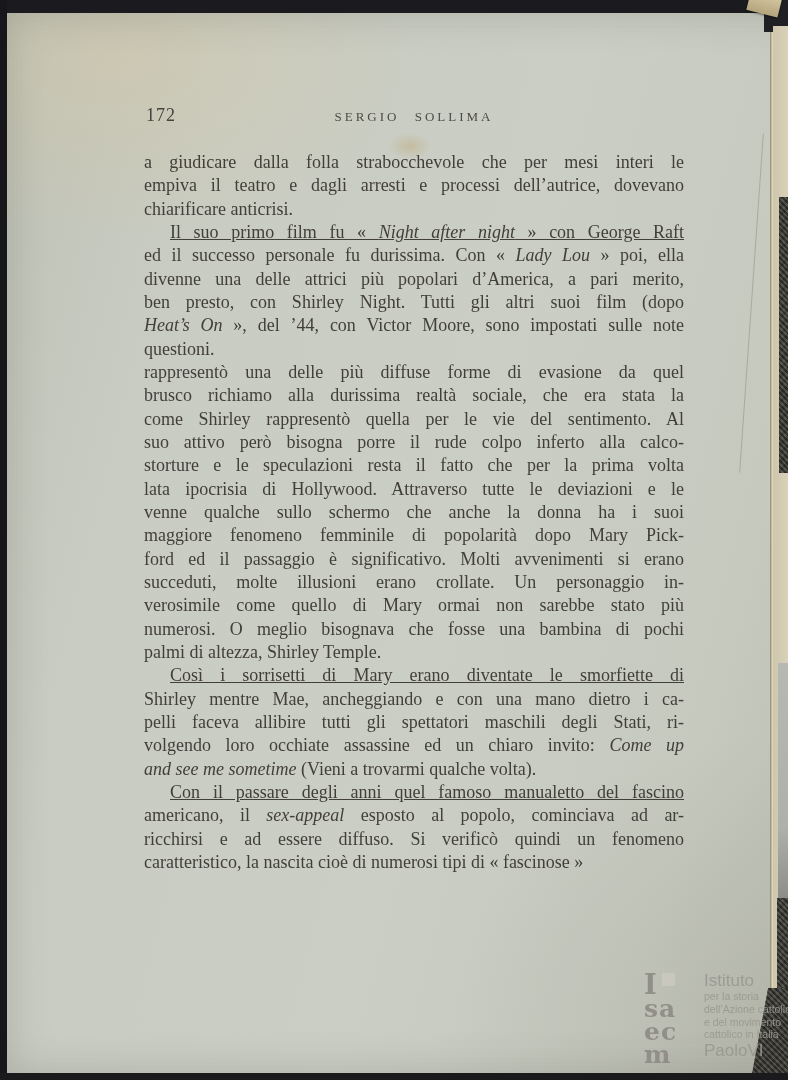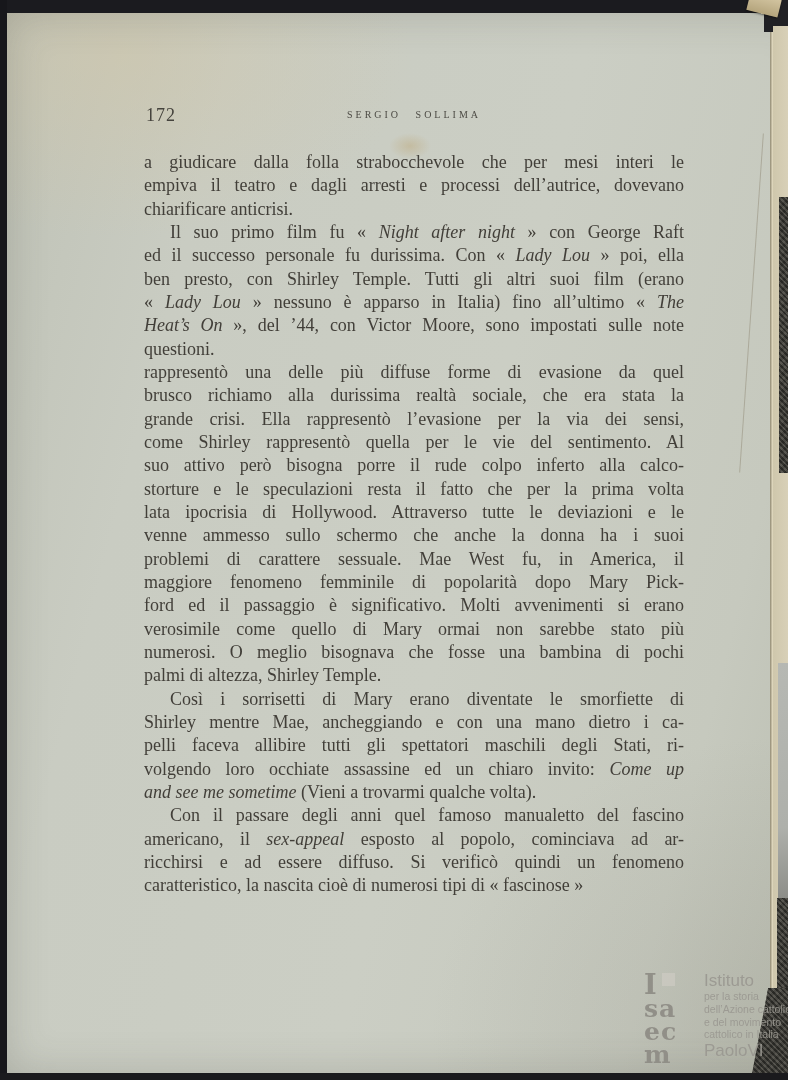"SERGIO SOLLIMA" .running-header { font-size: 10px -> 13px }
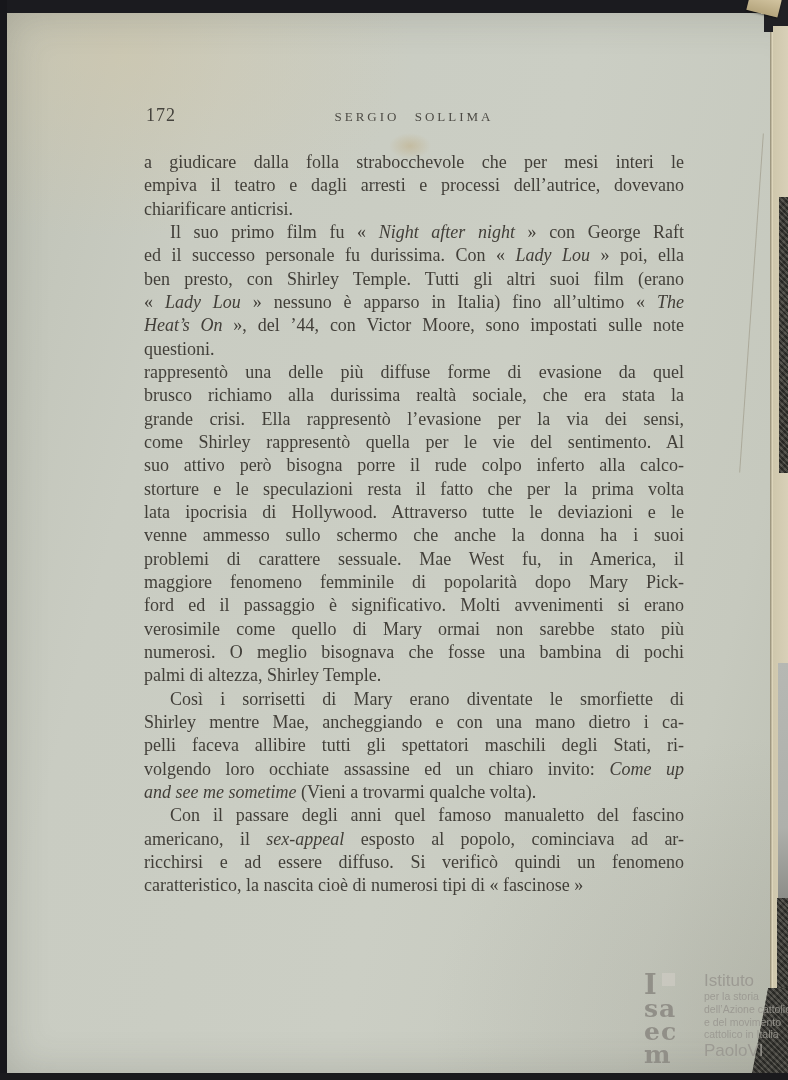"Il suo primo film fu" .line.indent { text-decoration: none -> underline }
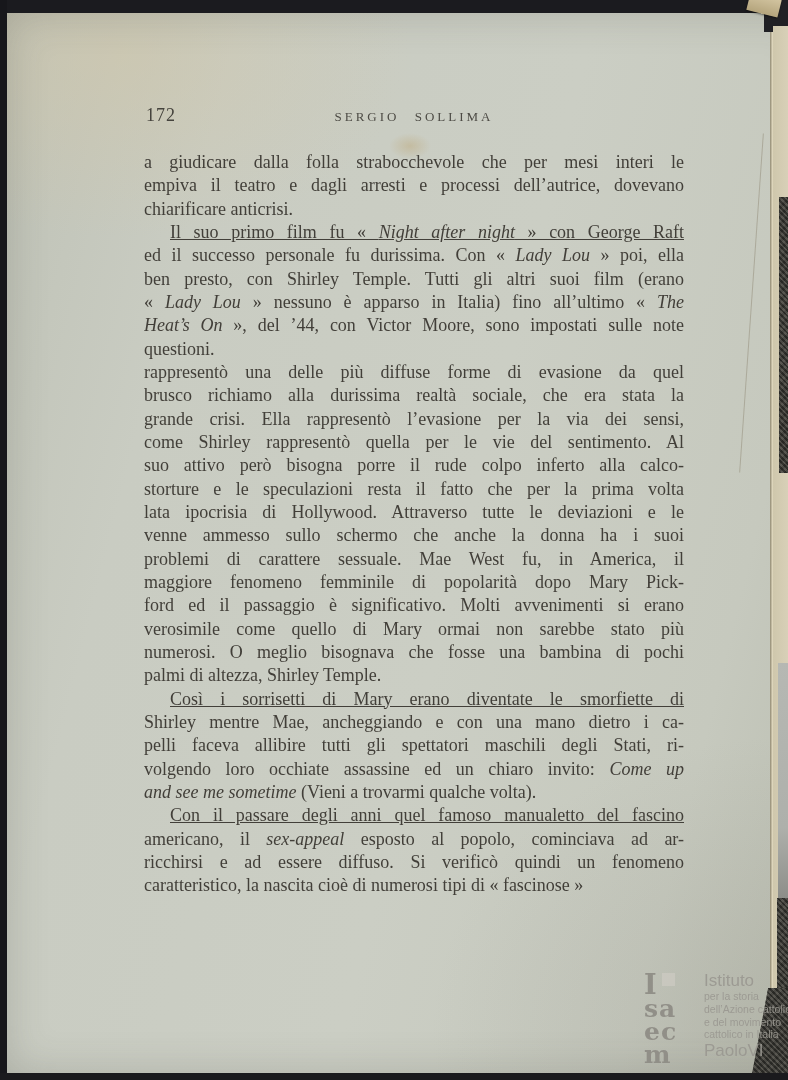"divenne una delle attrici più" div.line { html: none -> <div><span>divenne una delle attrici più popolari d’America, a pari merito,</span></div> }
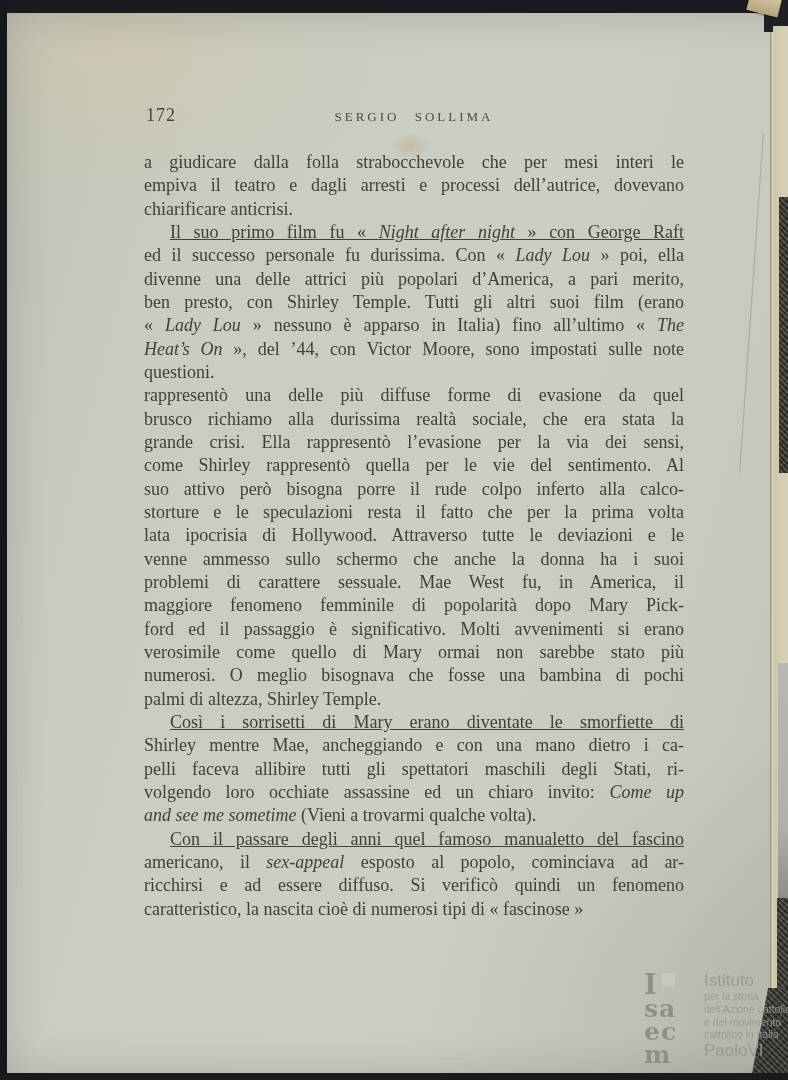"ben presto, con Shirley Temple." span { text: Temple. Tutti gli altri suoi film (erano -> Night. Tutti gli altri suoi film (dopo }
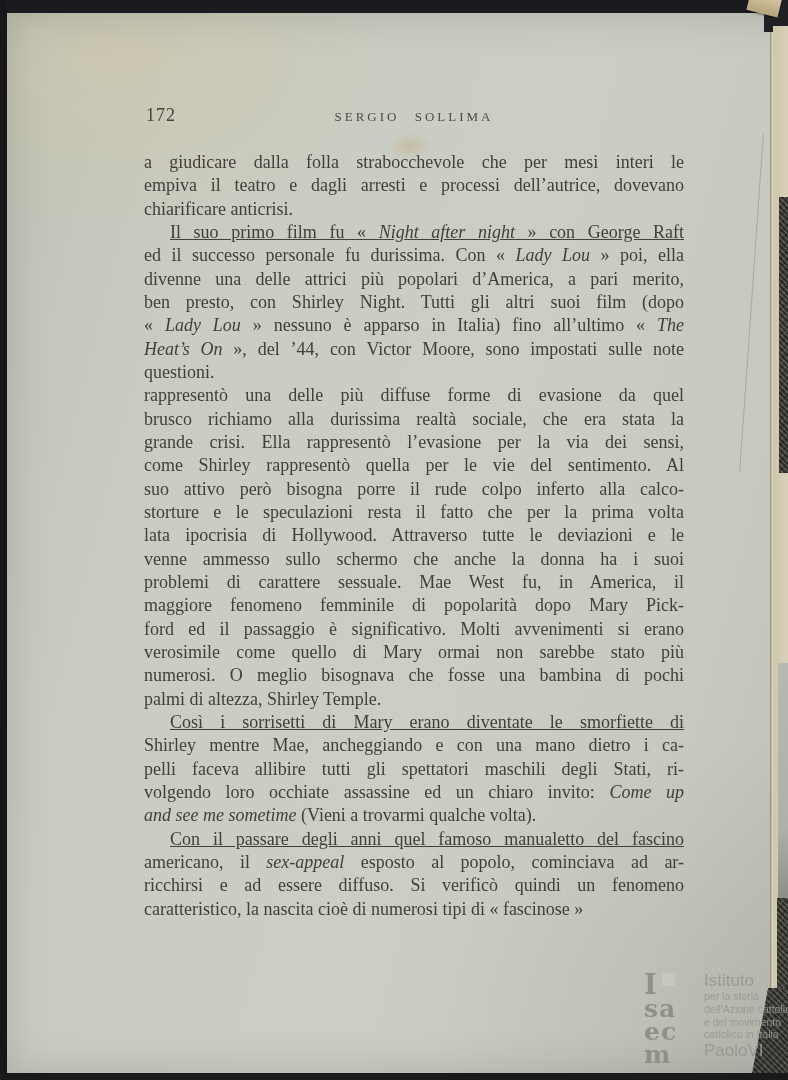"« Lady Lou » nessuno" div.line { html: <div><span>« </span><span>Lady Lou</span><span> » nessuno è apparso in Italia) fino all’ultimo « </span><span>The</span></div> -> none }
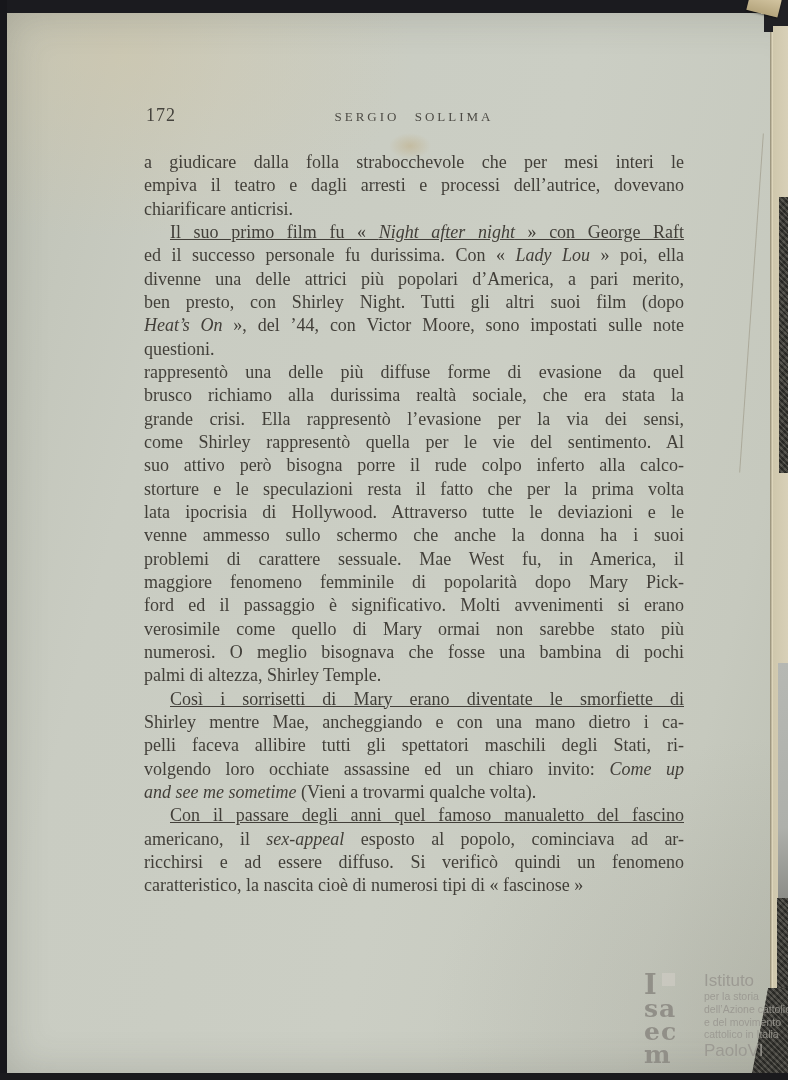"grande crisi. Ella rappresentò" div.line { html: <div><span>grande crisi. Ella rappresentò l’evasione per la via dei sensi,</span></div> -> none }
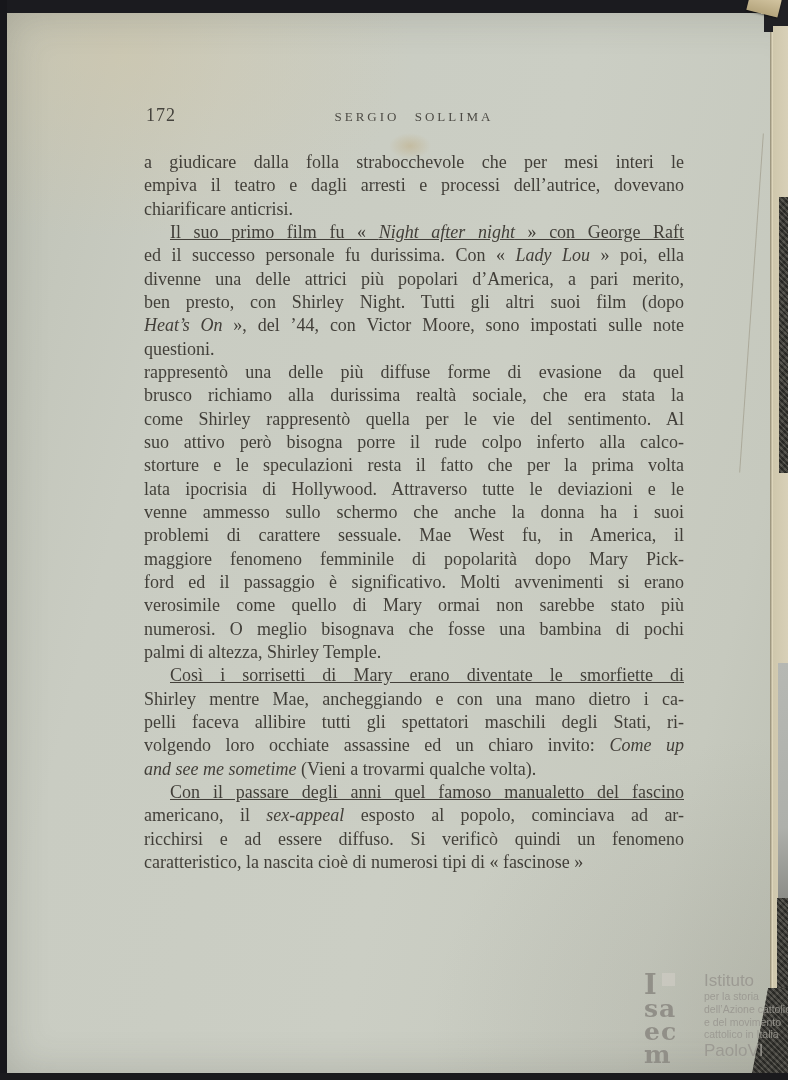"venne ammesso sullo schermo che" span { text: ammesso -> qualche }
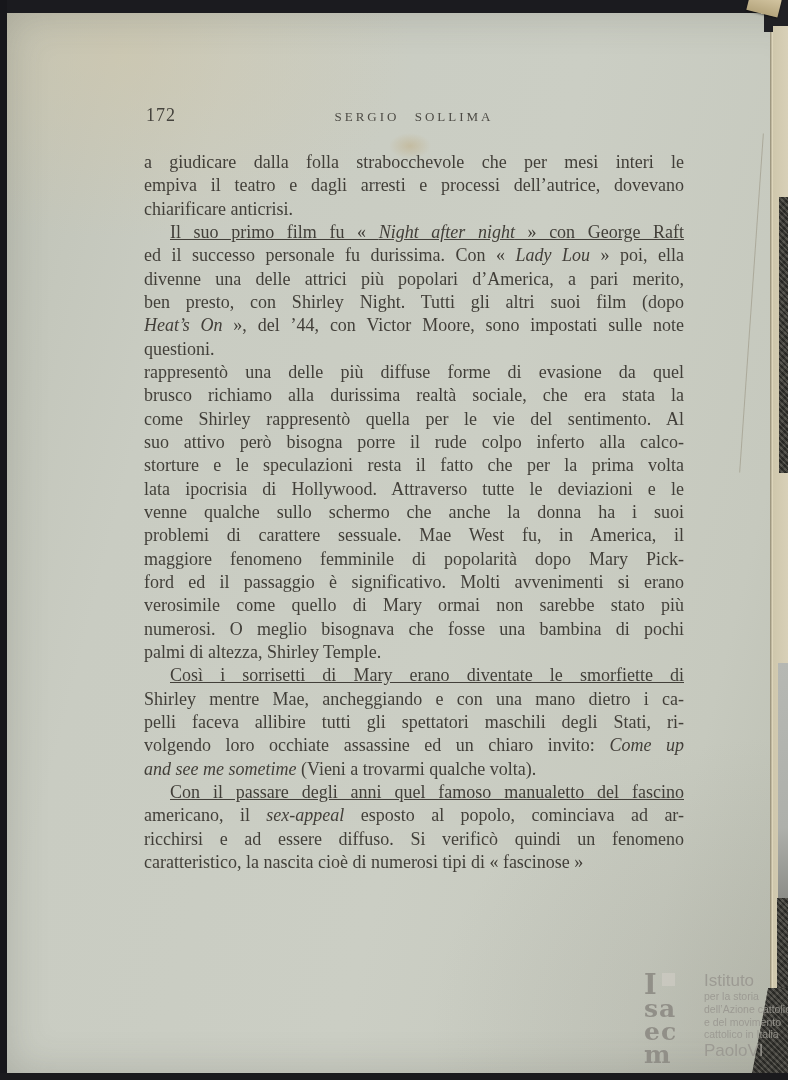"problemi di carattere sessuale. Mae" div.line { html: <div><span>problemi di carattere sessuale. Mae West fu, in America, il</span></div> -> none }
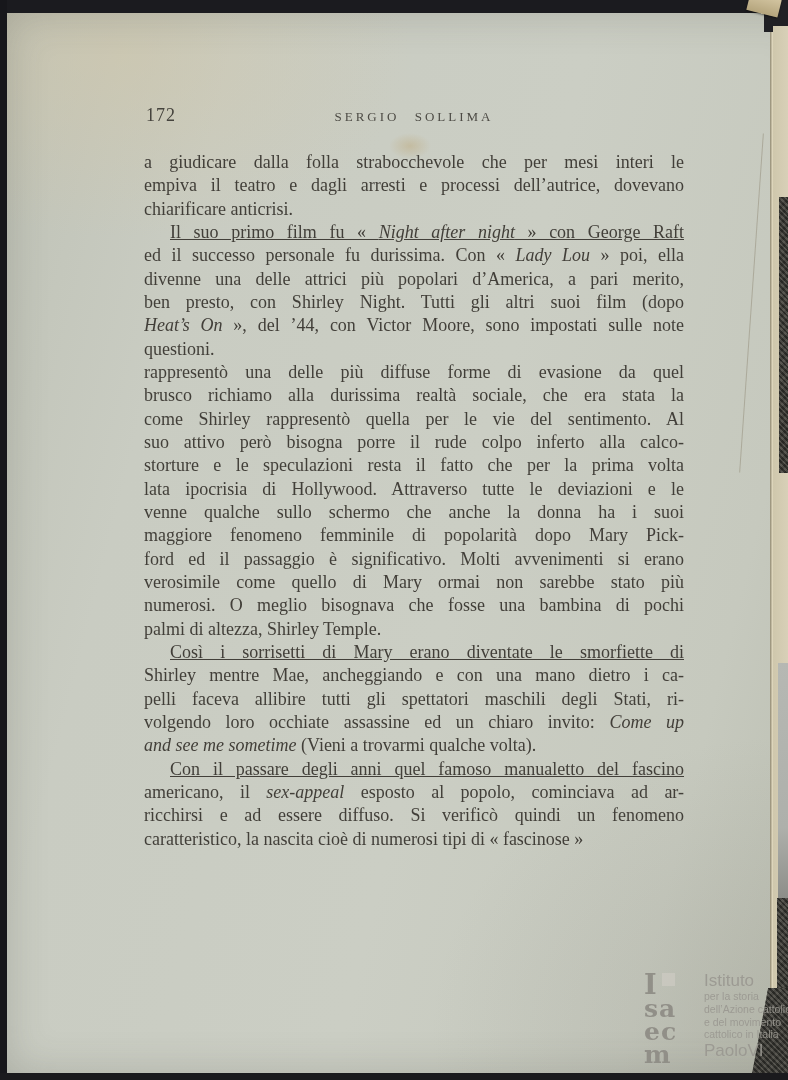"succeduti, molte illusioni erano" div.line { html: none -> <div><span>succeduti, molte illusioni erano crollate. Un personaggio in-</span></div> }
